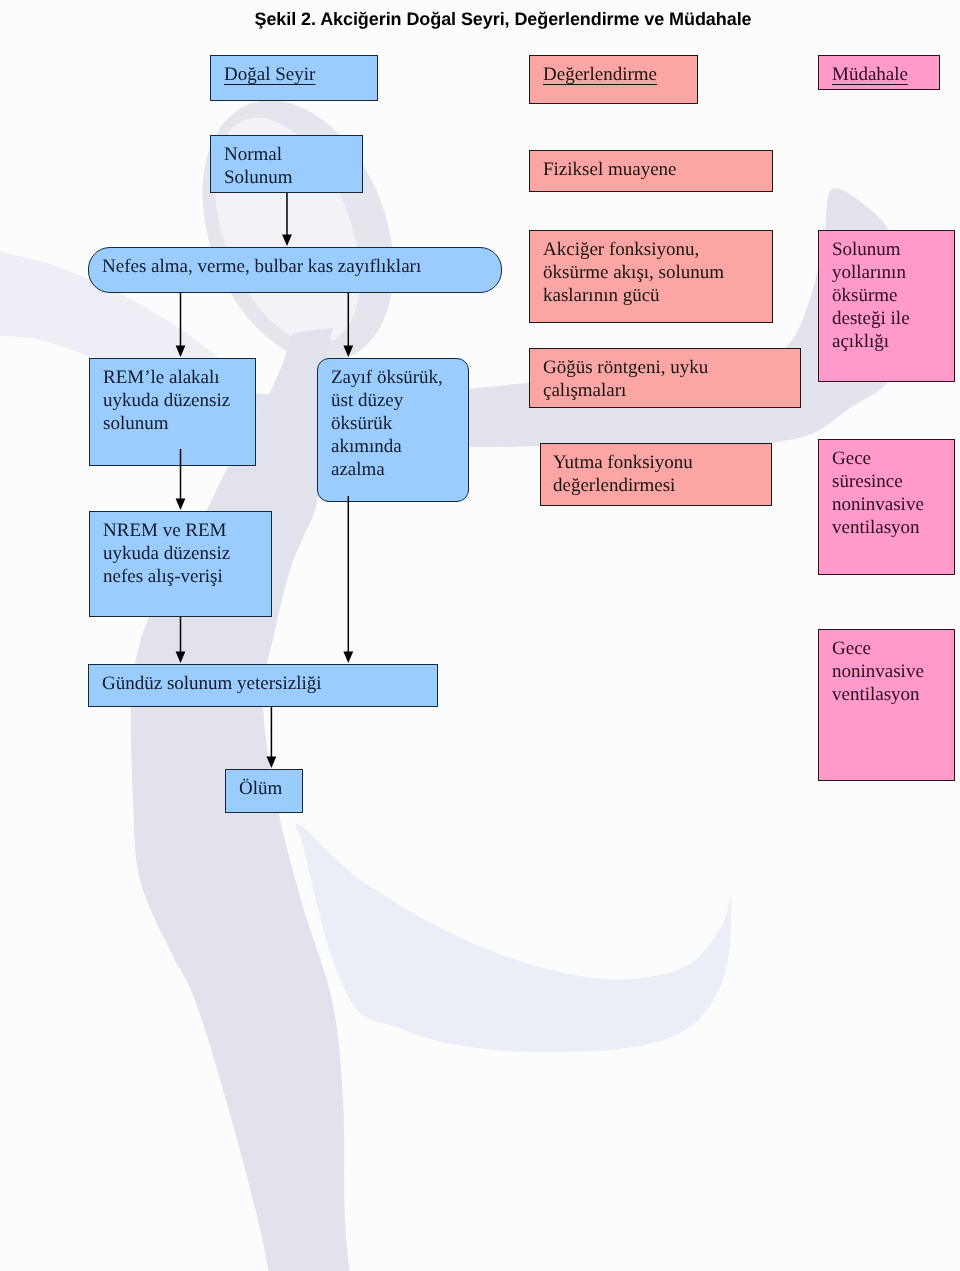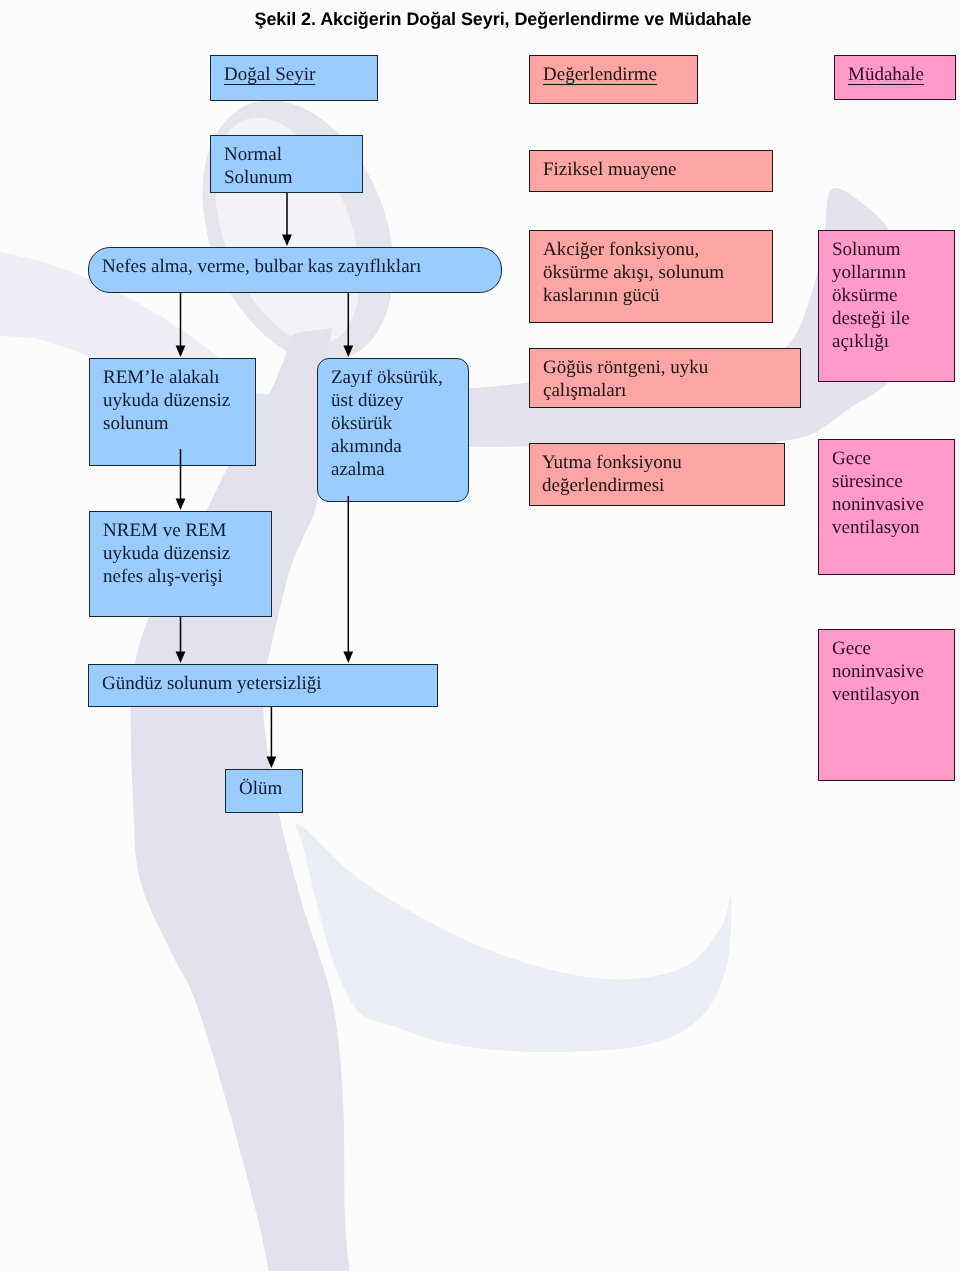"Müdahale" div.box { height: 45px -> 35px; margin-left: 16px -> none }
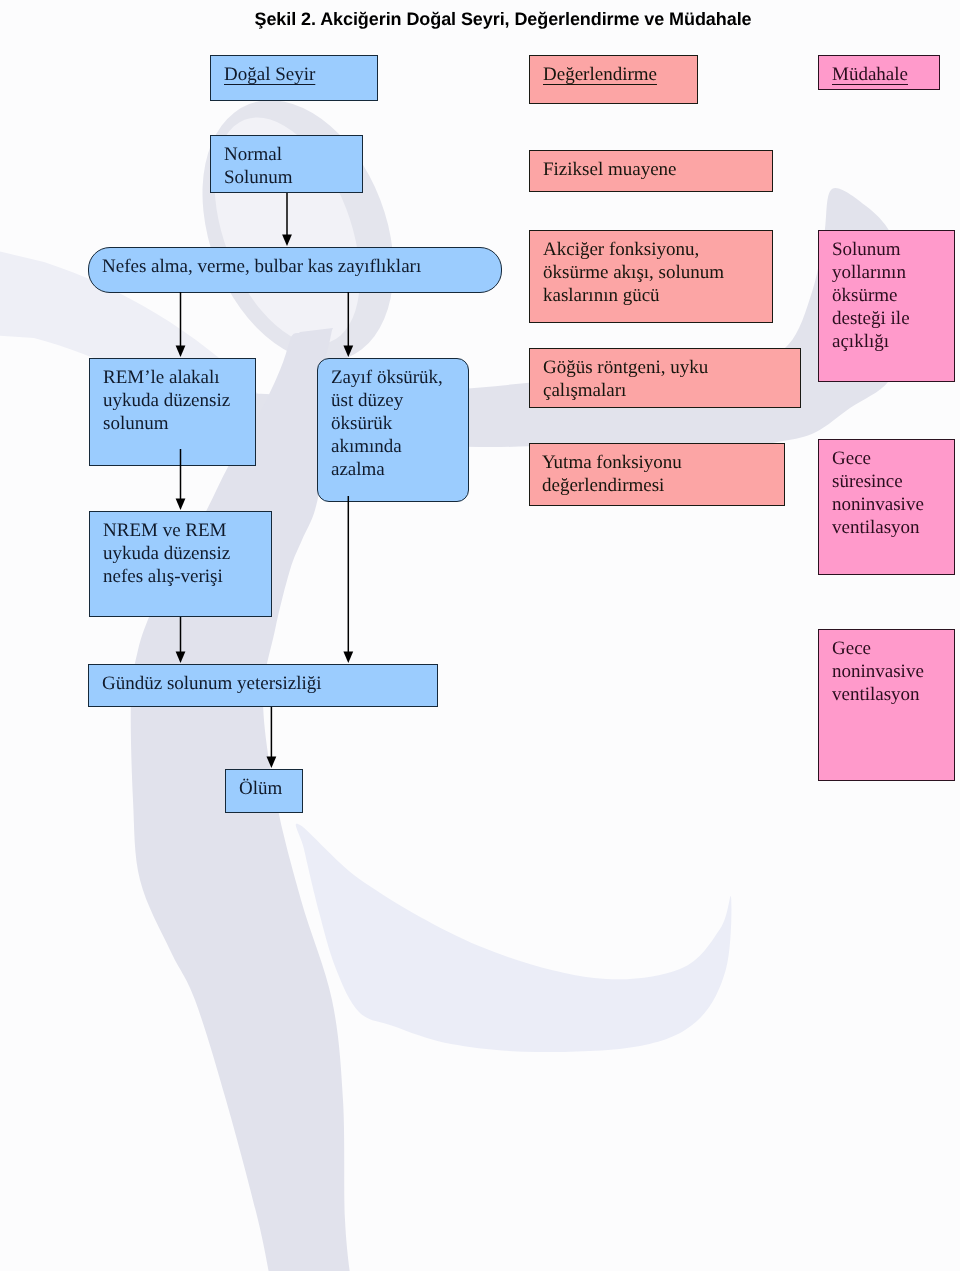"Yutma fonksiyonu" div.box { left: 529px -> 540px; width: 256px -> 232px }
